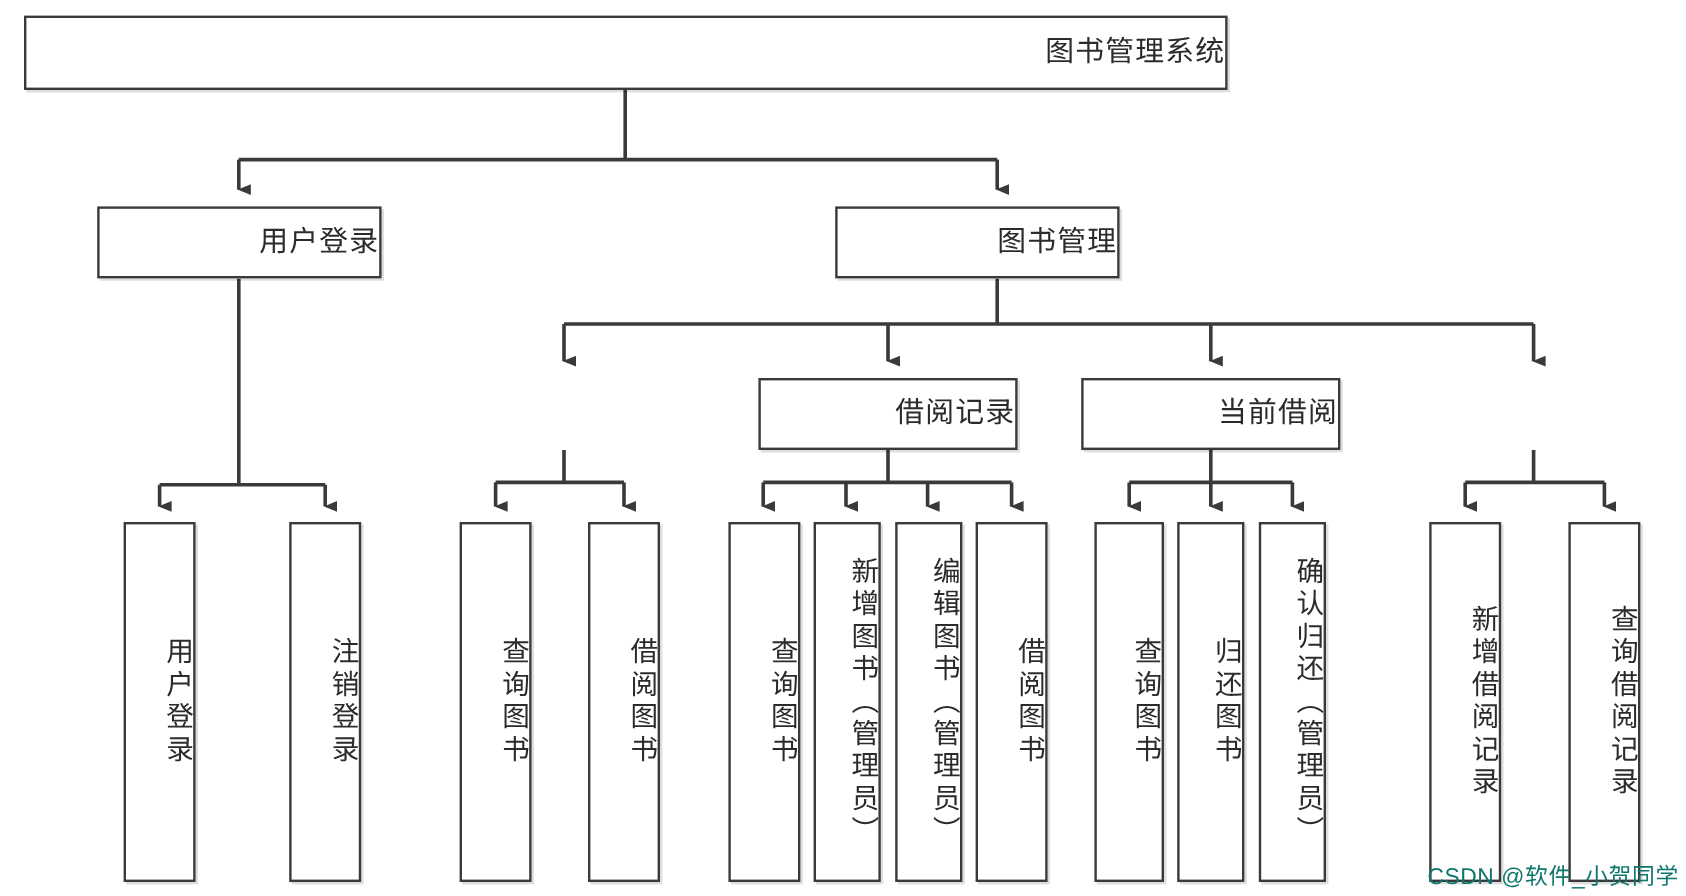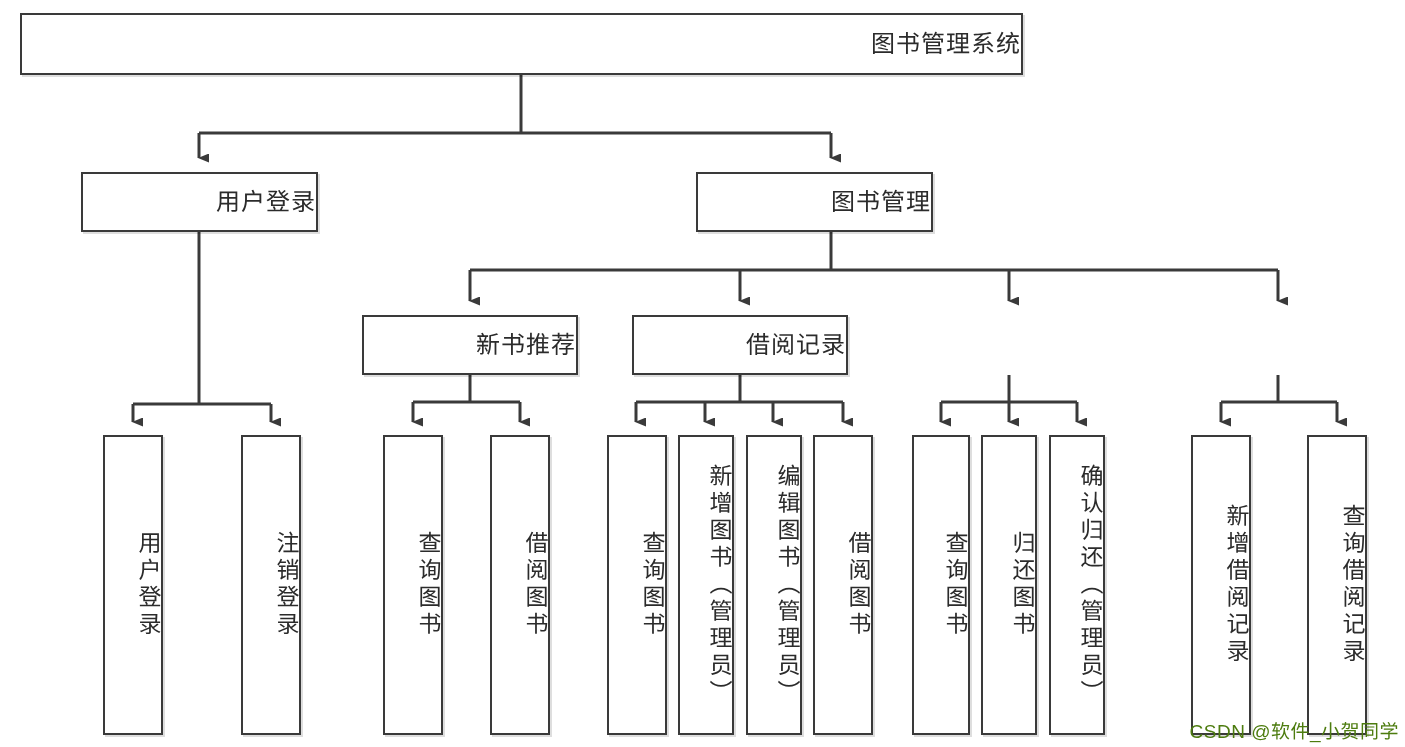"新书推荐" div.node { html: <div> <span>新书推荐</span> </div> -> none }
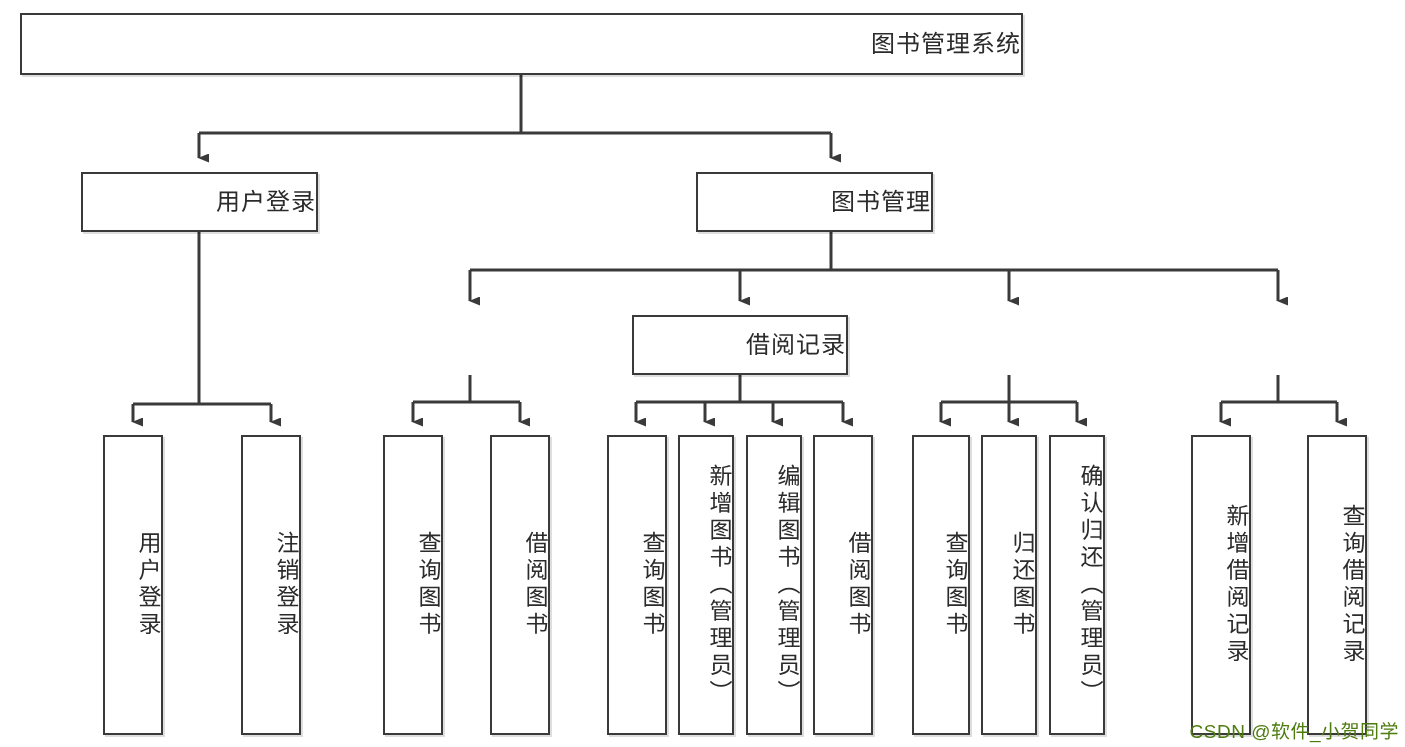"当前借阅" div.node { html: none -> <div> <span>当前借阅</span> </div> }
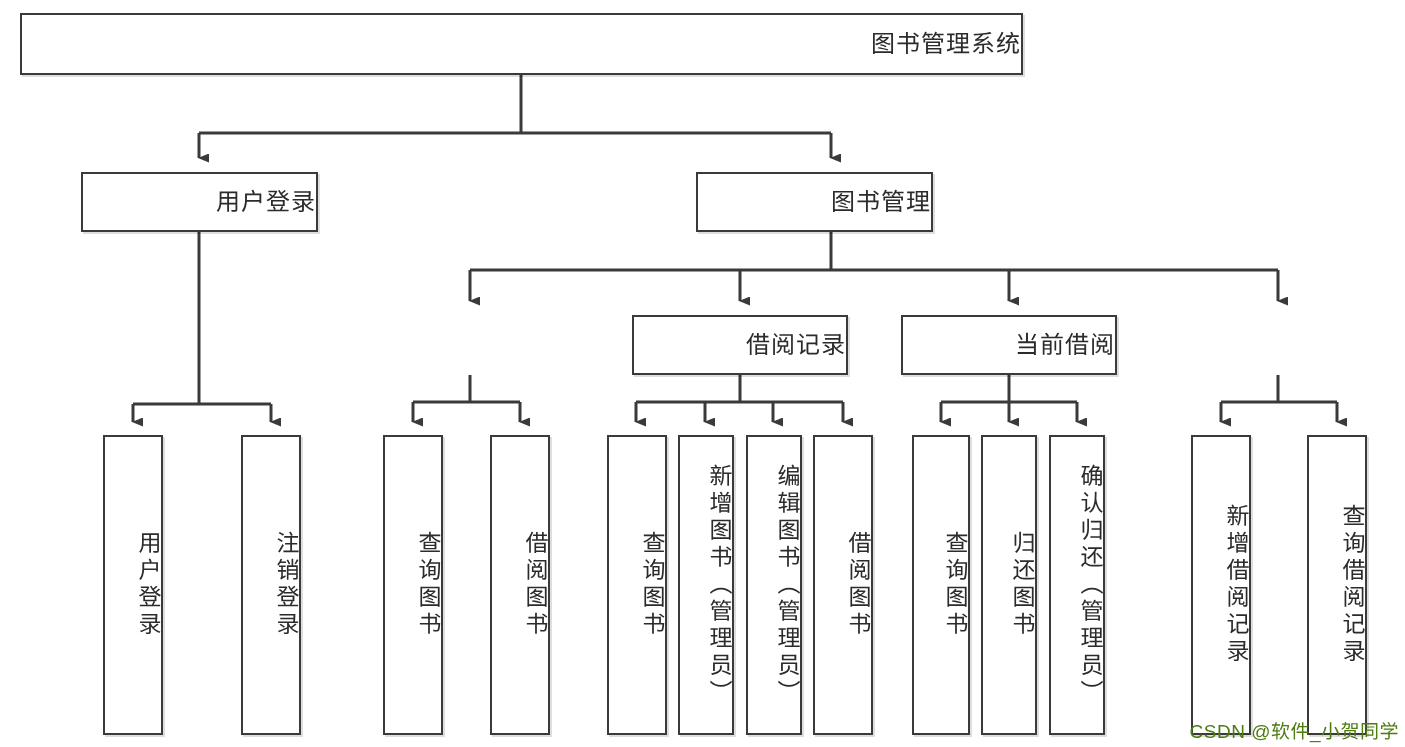"CSDN @软件_小贺同学" .watermark { color: #4d7c0f -> #0f766e }
